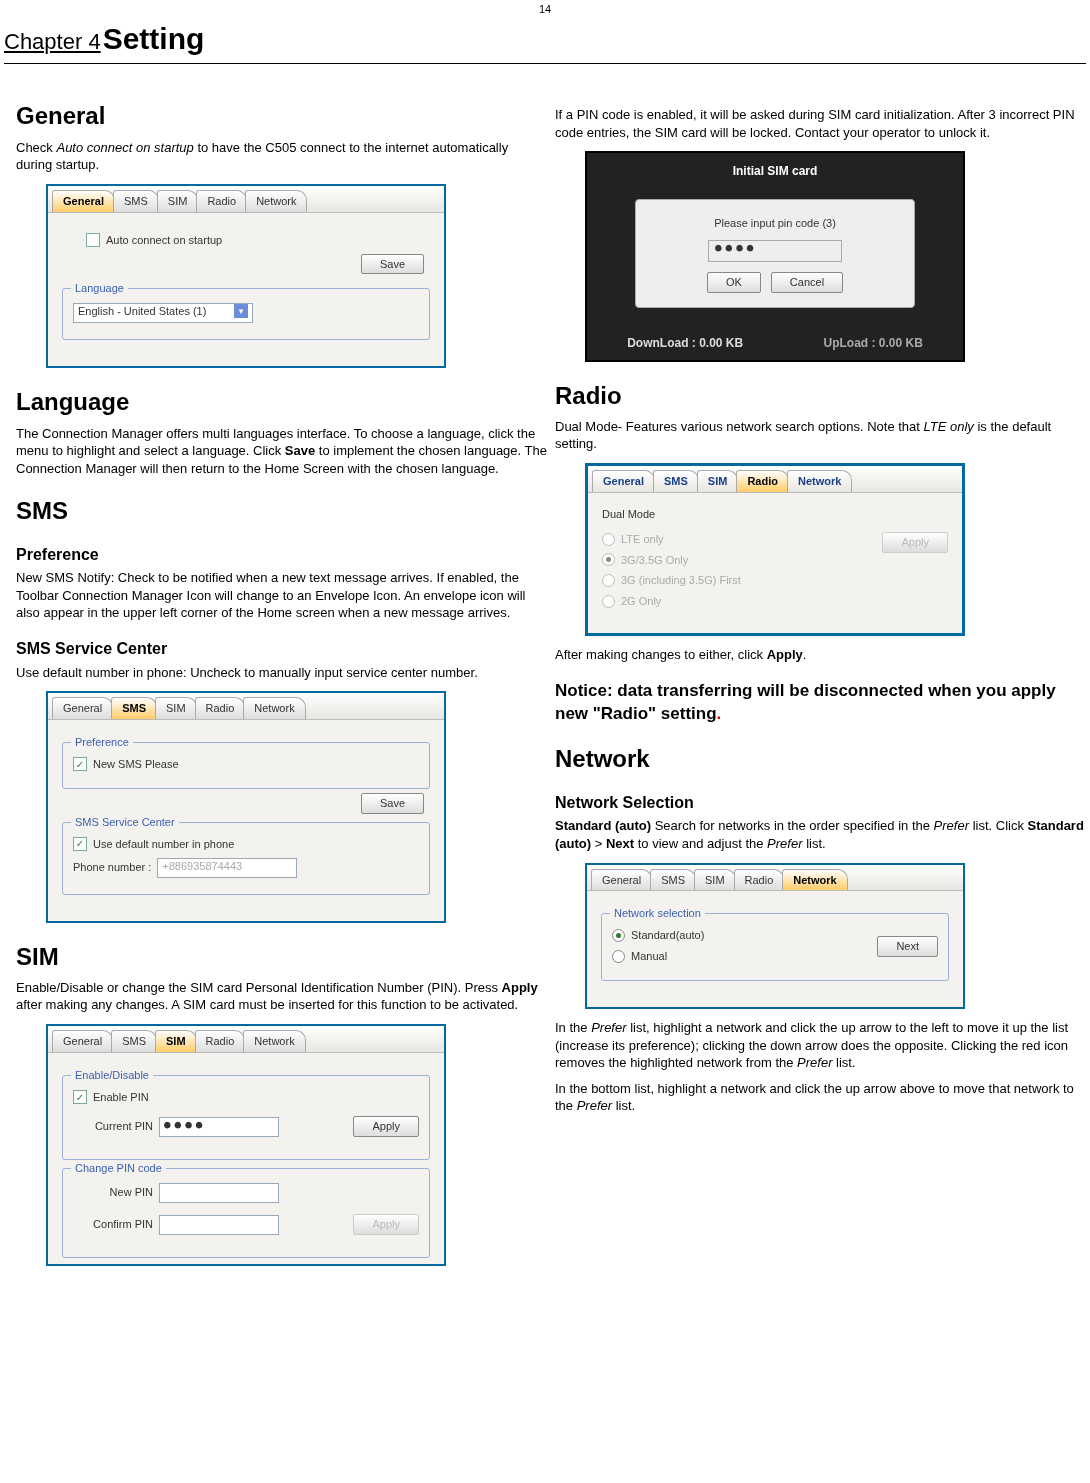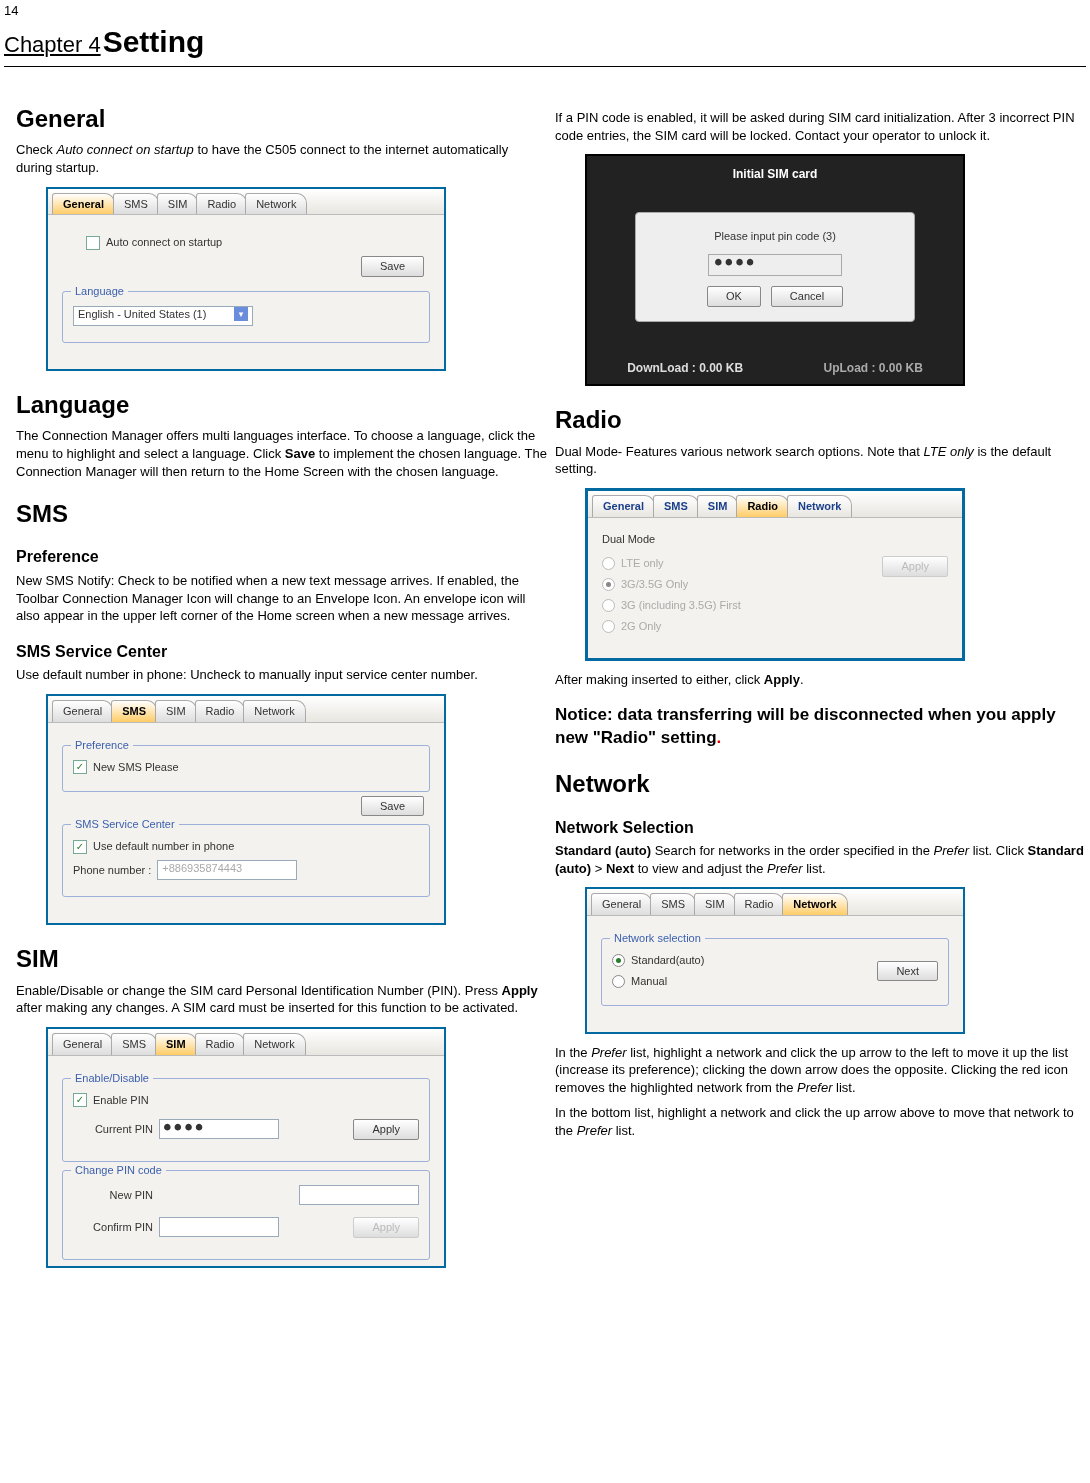"14" .page-num { font-size: 13px -> 11px; padding: 2px 4px -> 2px 16px; text-align: none -> center }
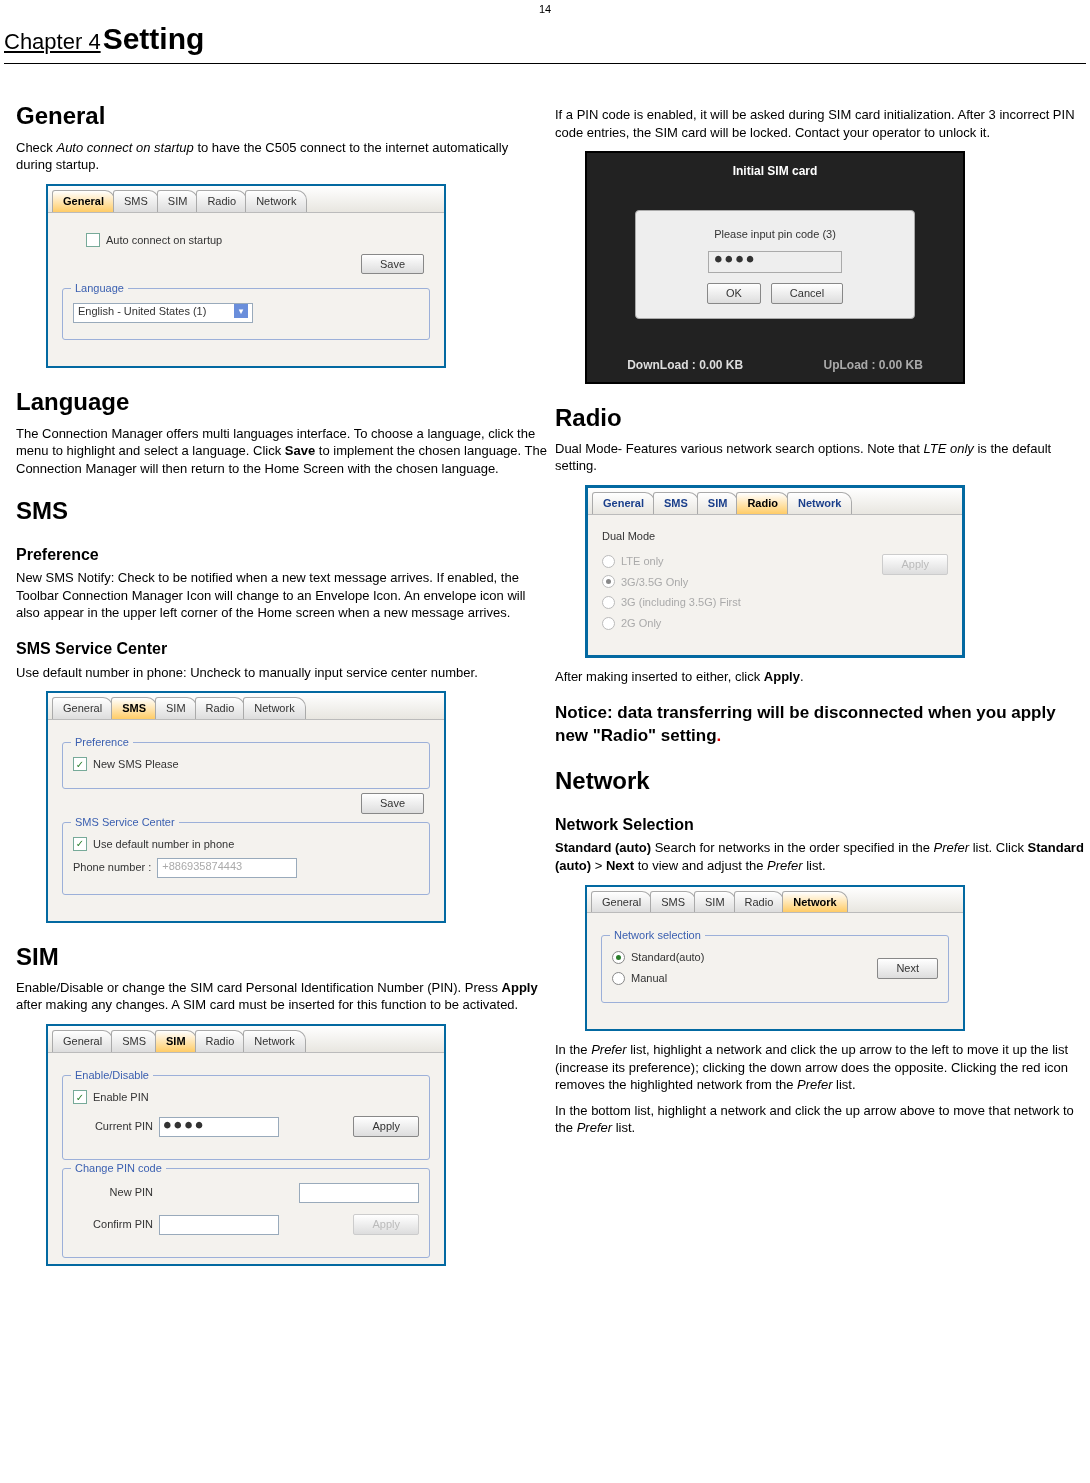"Please input pin code (3)" .pin-dlg { margin: 30px auto -> 19px auto }
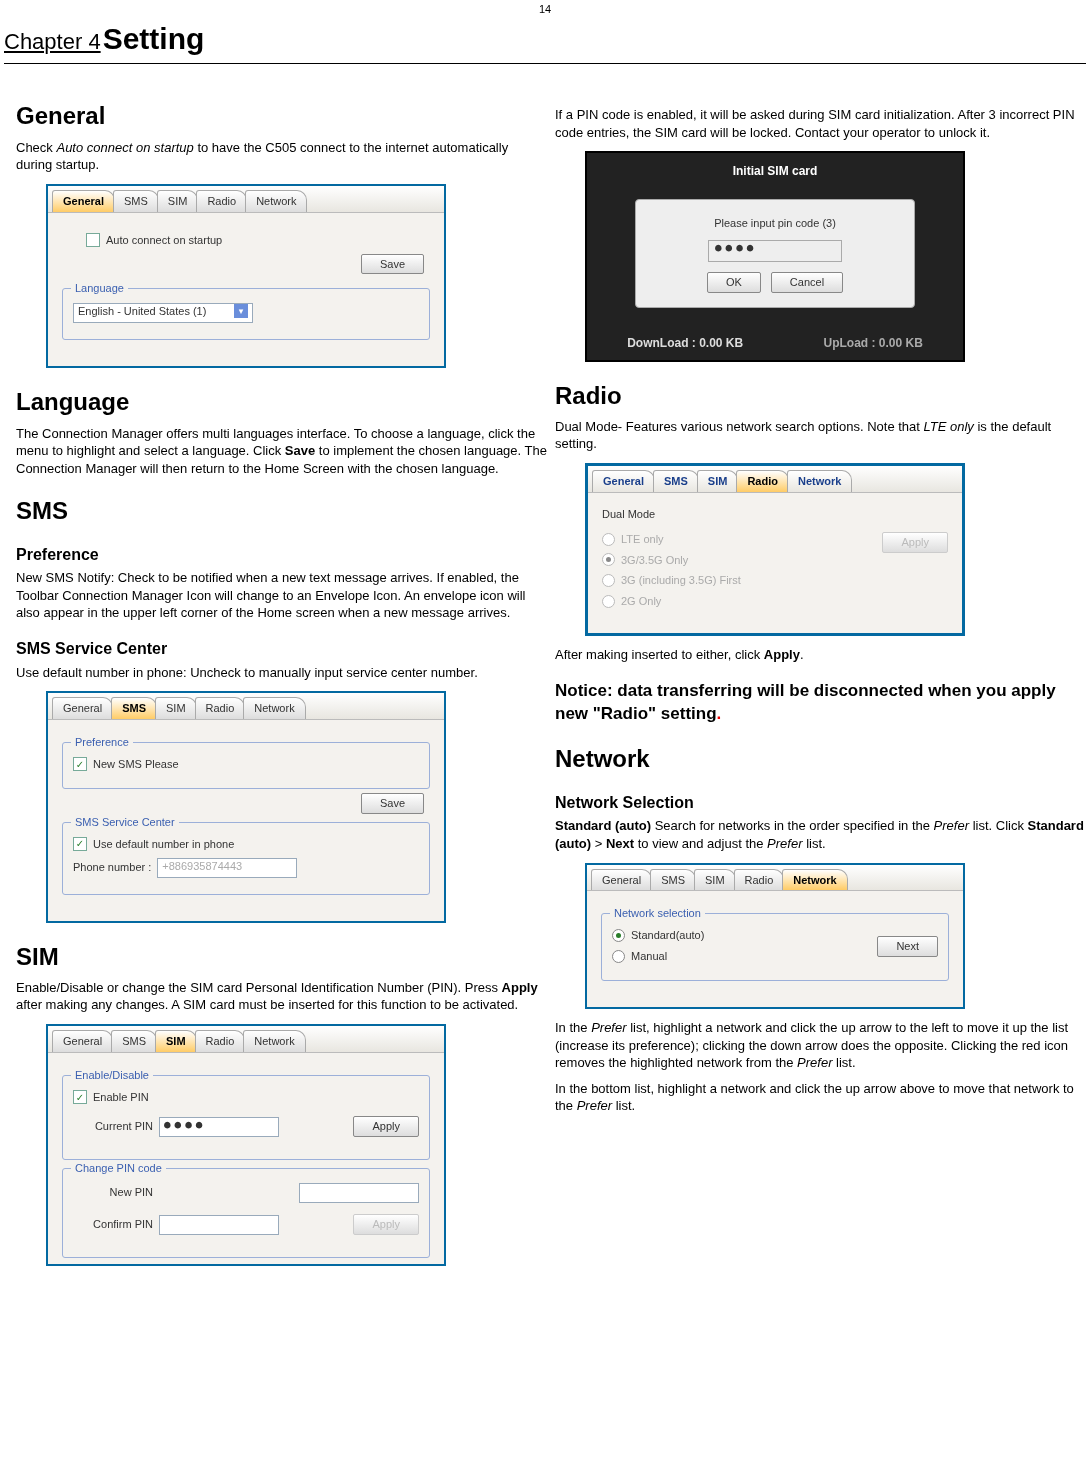"After making inserted to either," span { text: inserted -> changes }
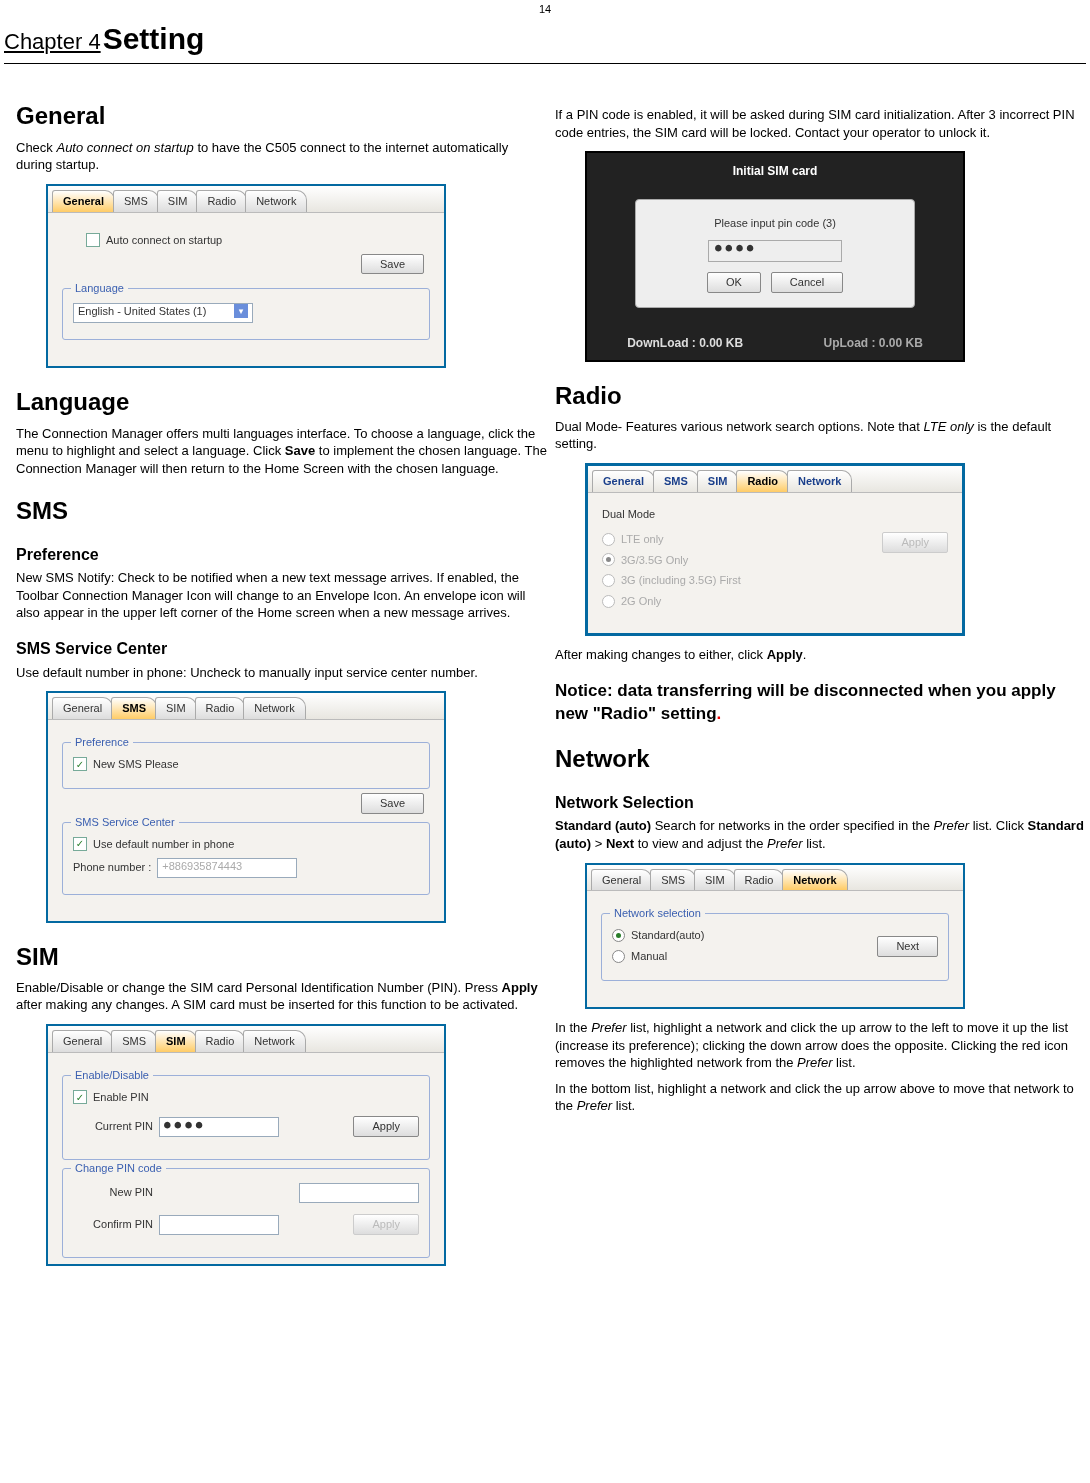"New PIN" div.form-row { justify-content: space-between -> flex-start }
